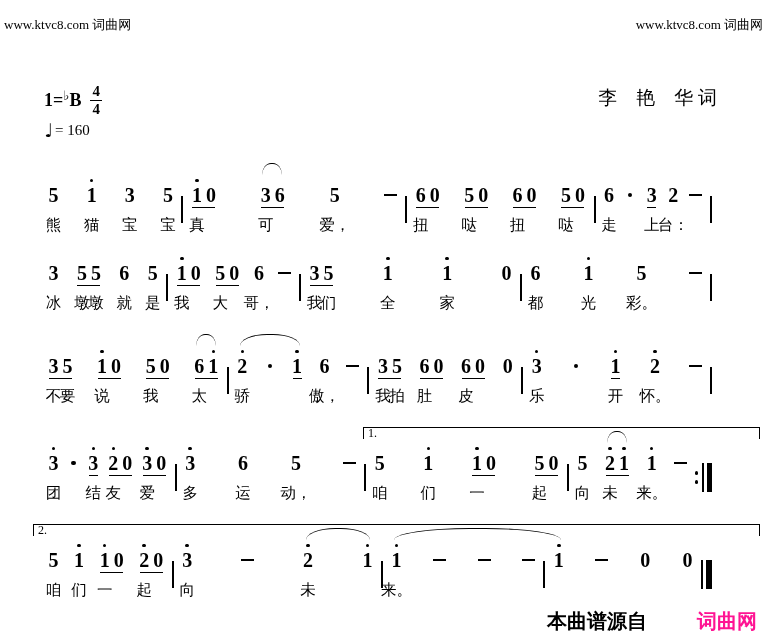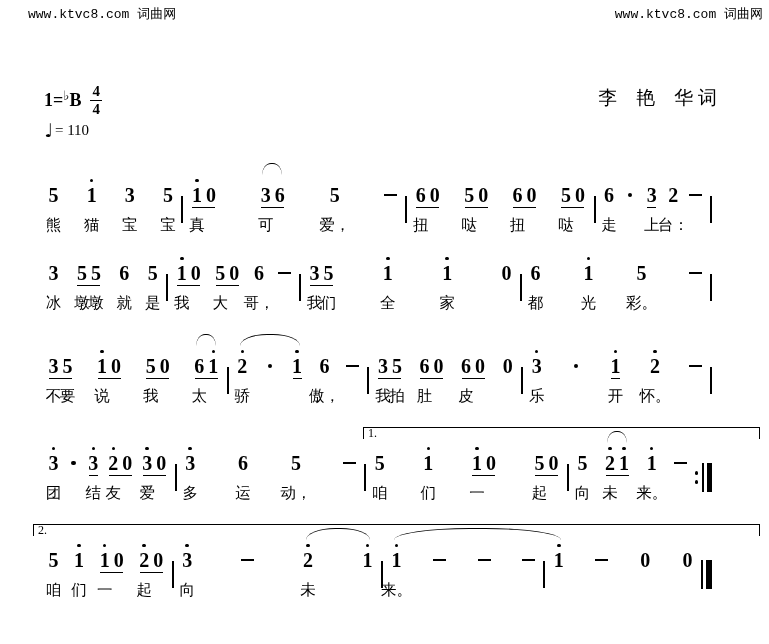"www.ktvc8.com 词曲网" .wm { font-family: Liberation Mono, monospace -> Liberation Serif, serif; margin-left: 24px -> none; top: 5px -> 16px }
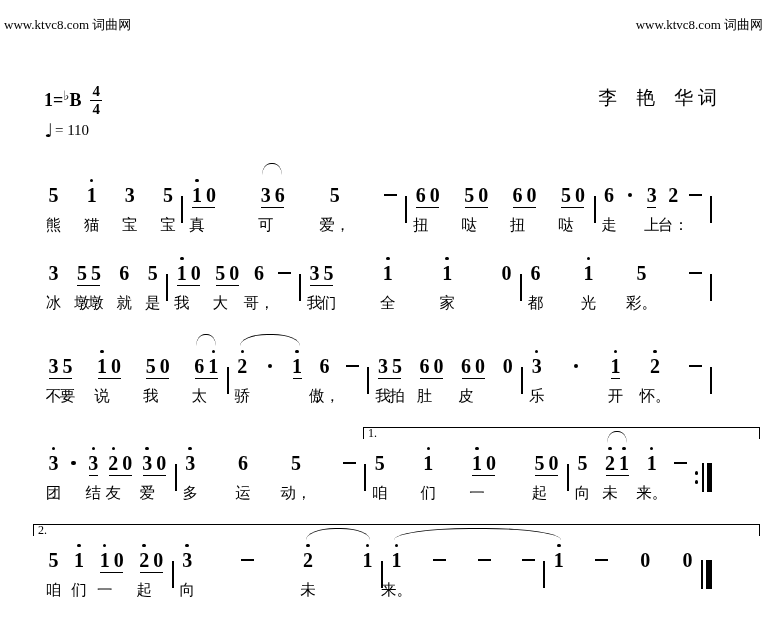"= 110" span { text: 110 -> 160 }
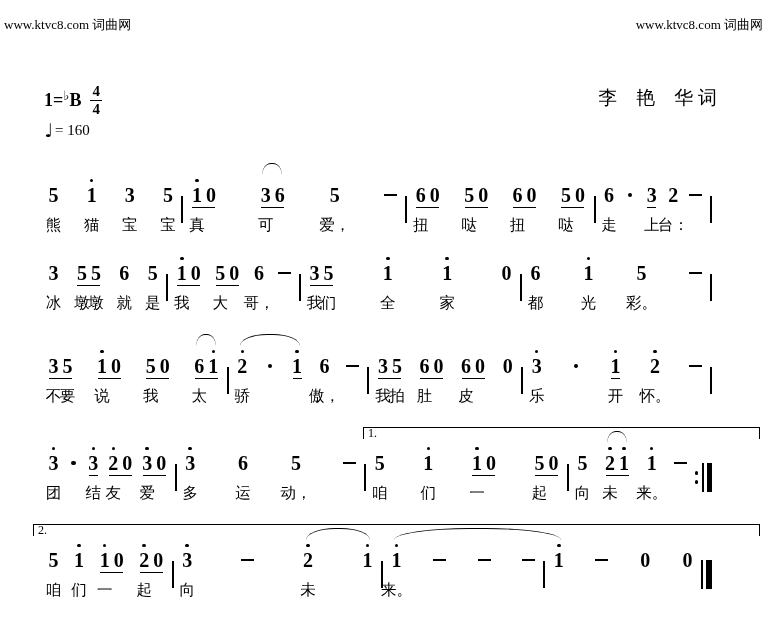"本曲谱源自" div.footer { html: none -> <div> <span>本曲谱源自</span> <span>词曲网</span> </div> }
